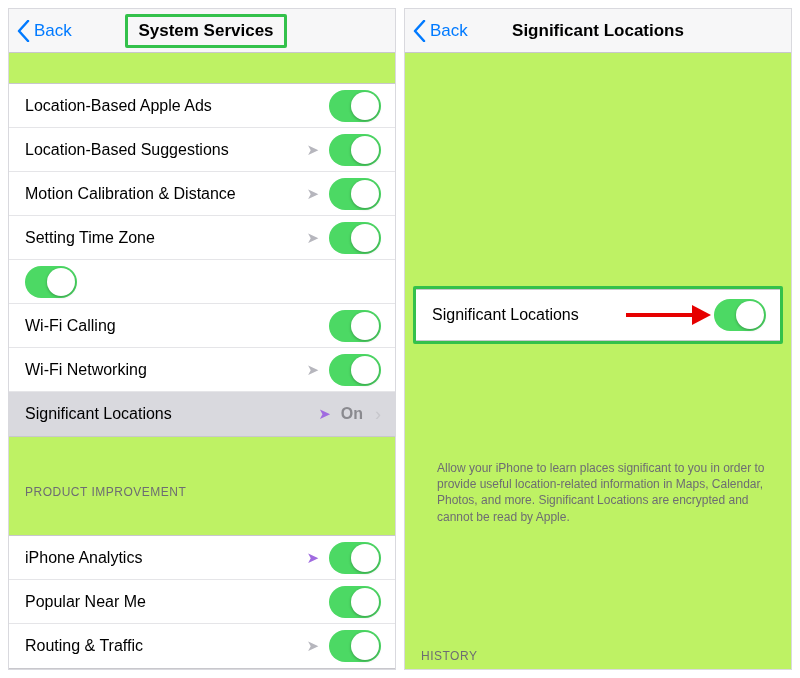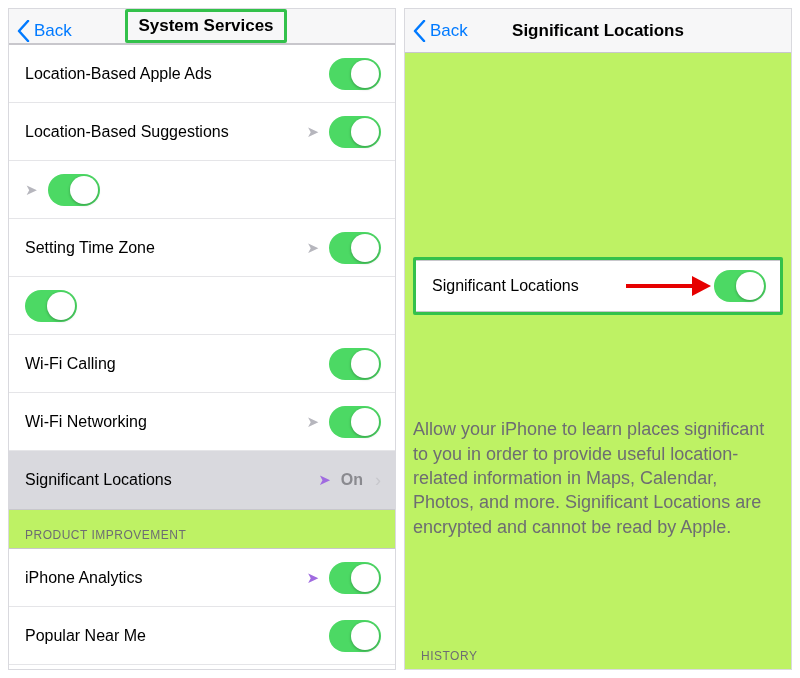"Location-Based Apple Ads" .row { height: 58px -> 44px }
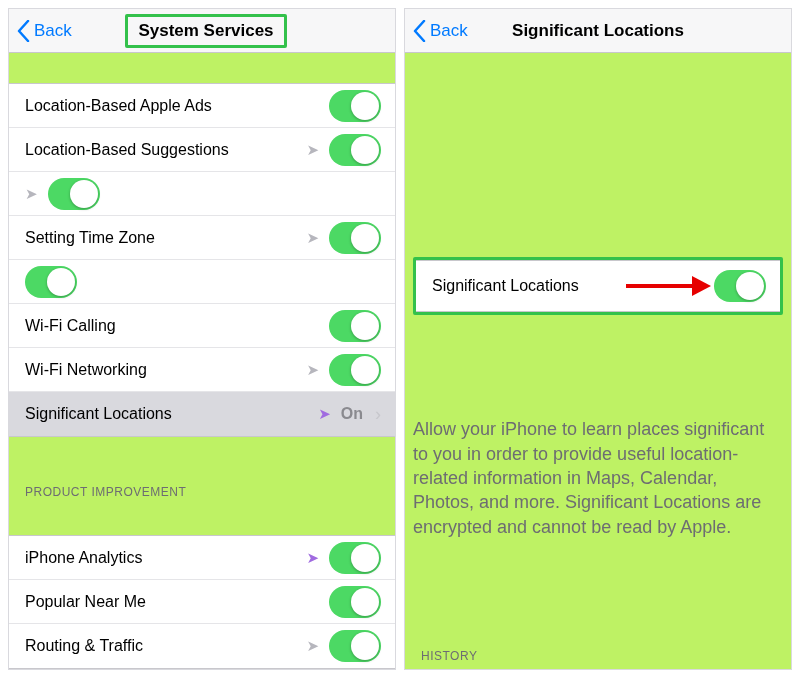"Motion Calibration & Distance" span.label { html: none -> <span>Motion Calibration &amp; Distance</span> }
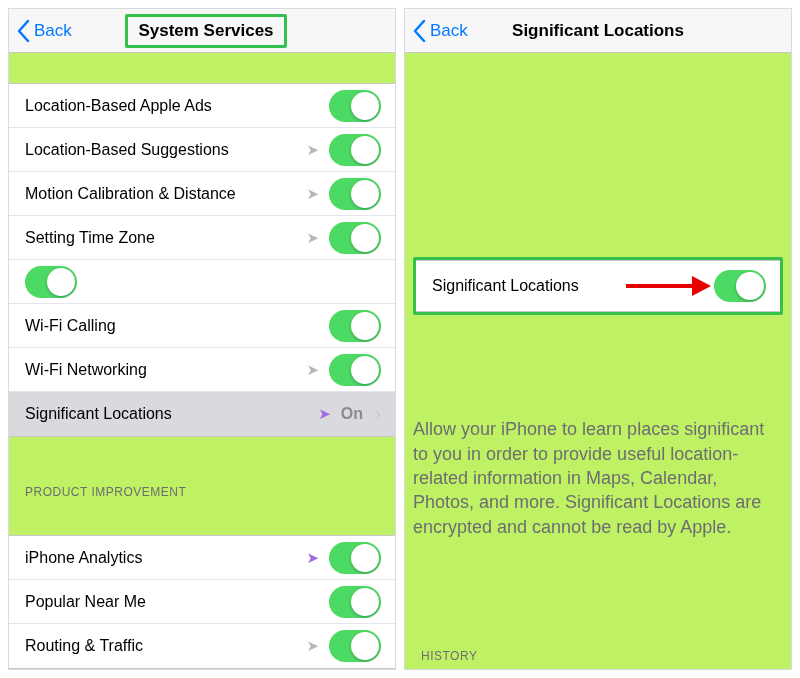"Allow your iPhone to learn" .foot-note { font-size: 18px -> 12px; padding: 8px 16px 6px 8px -> 8px 16px 6px 32px }
